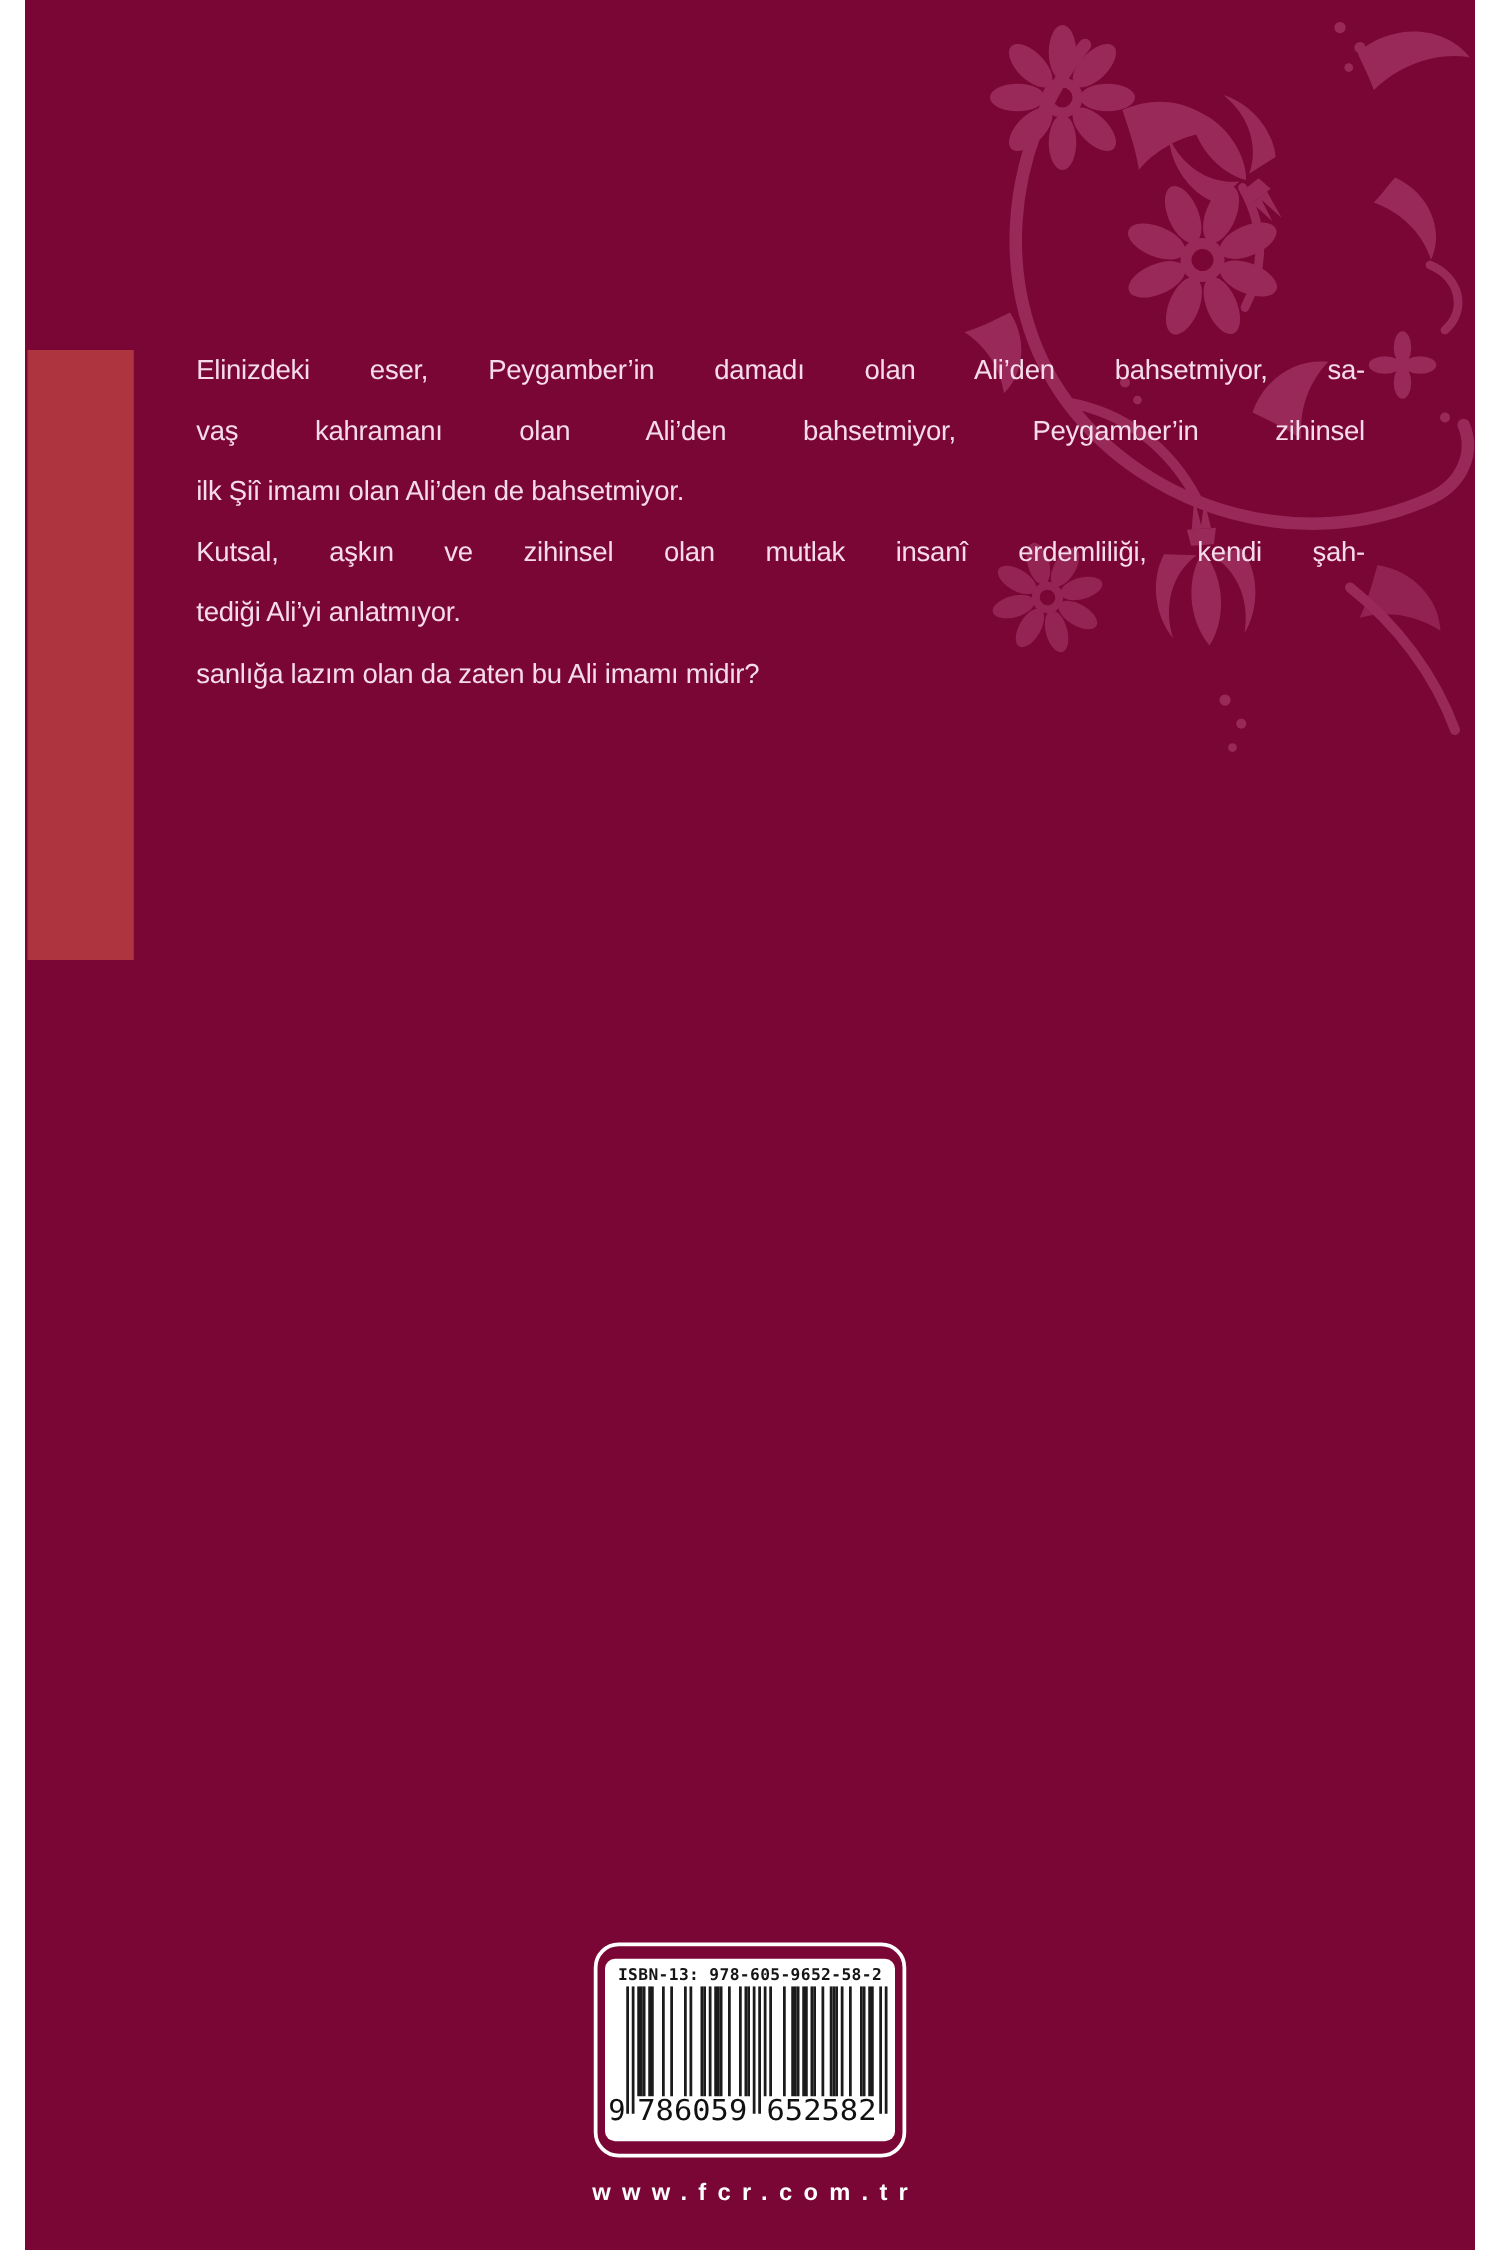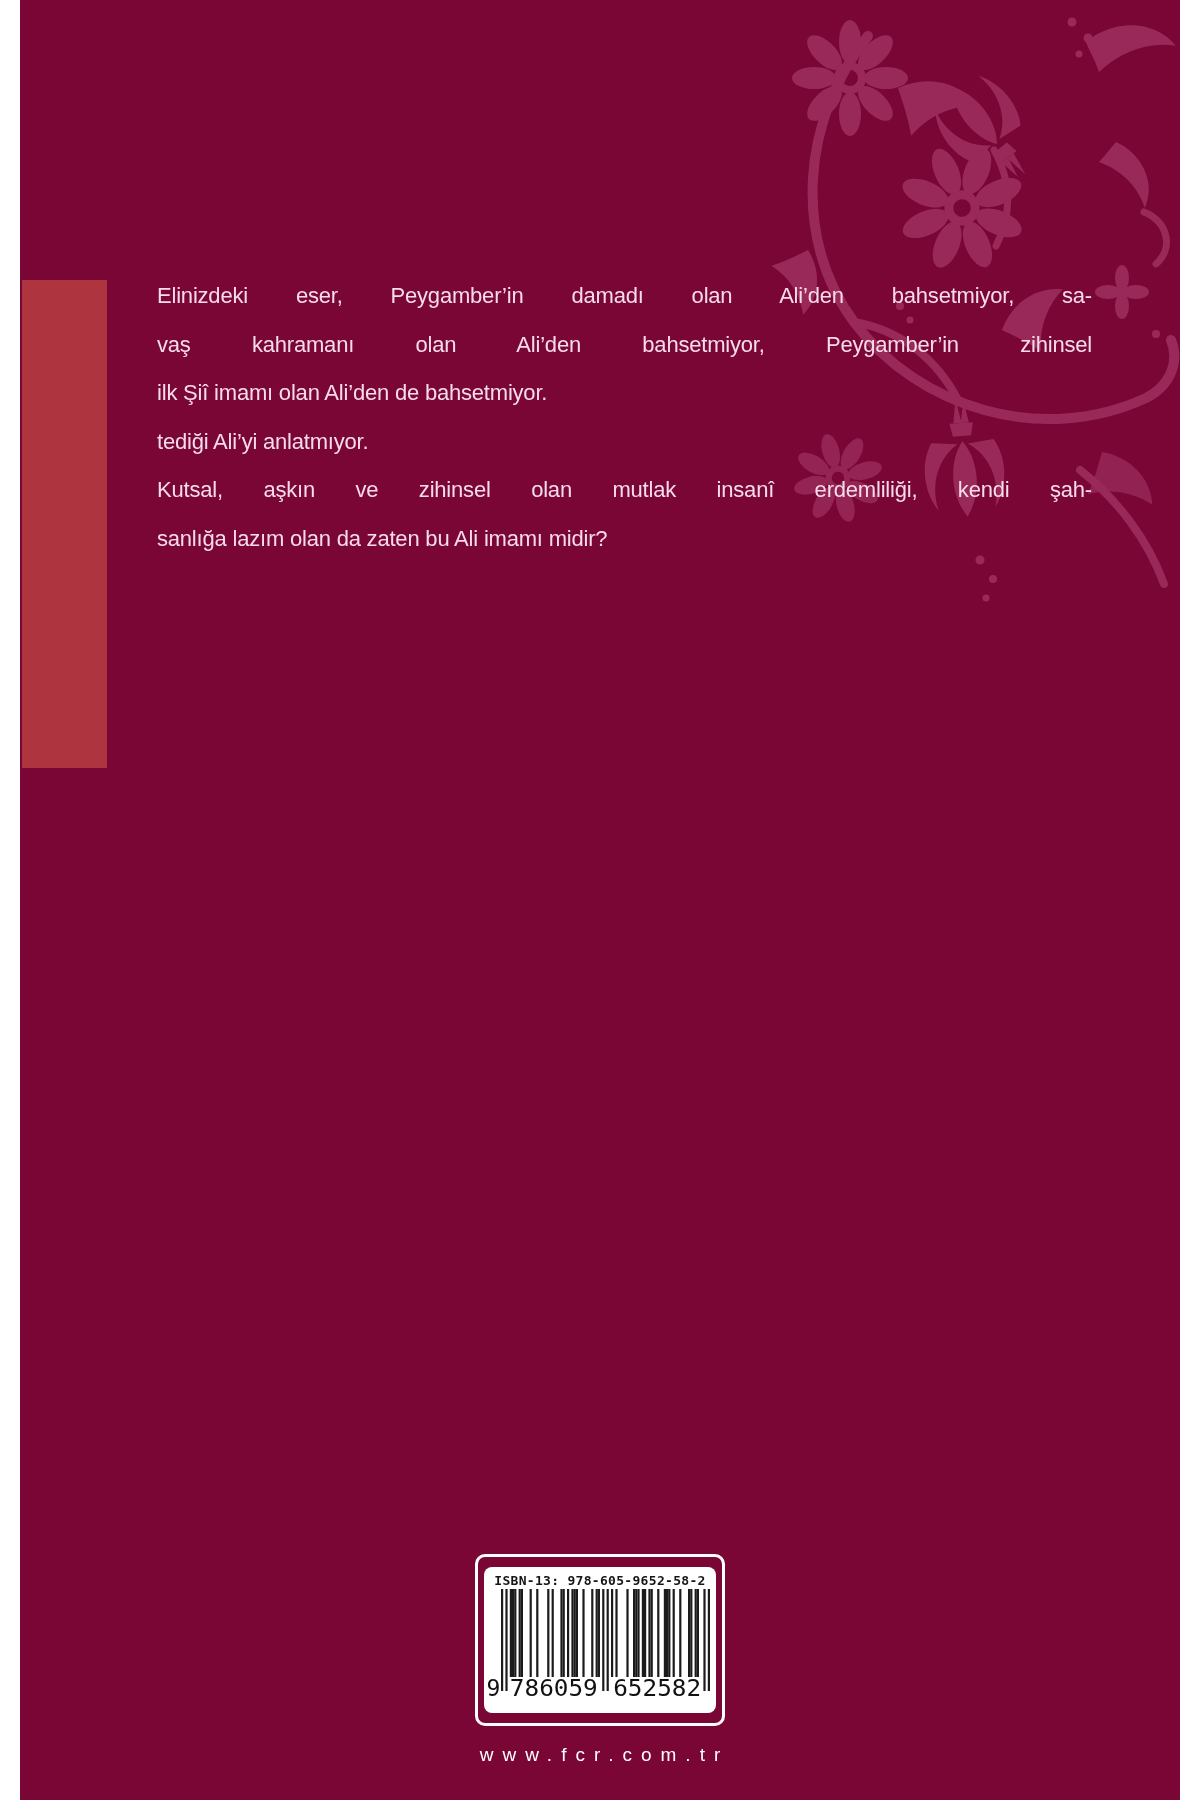"tediği Ali’yi anlatmıyor." div.line { order: before "Kutsal, aşkın ve zihinsel olan" -> after "Kutsal, aşkın ve zihinsel olan" }
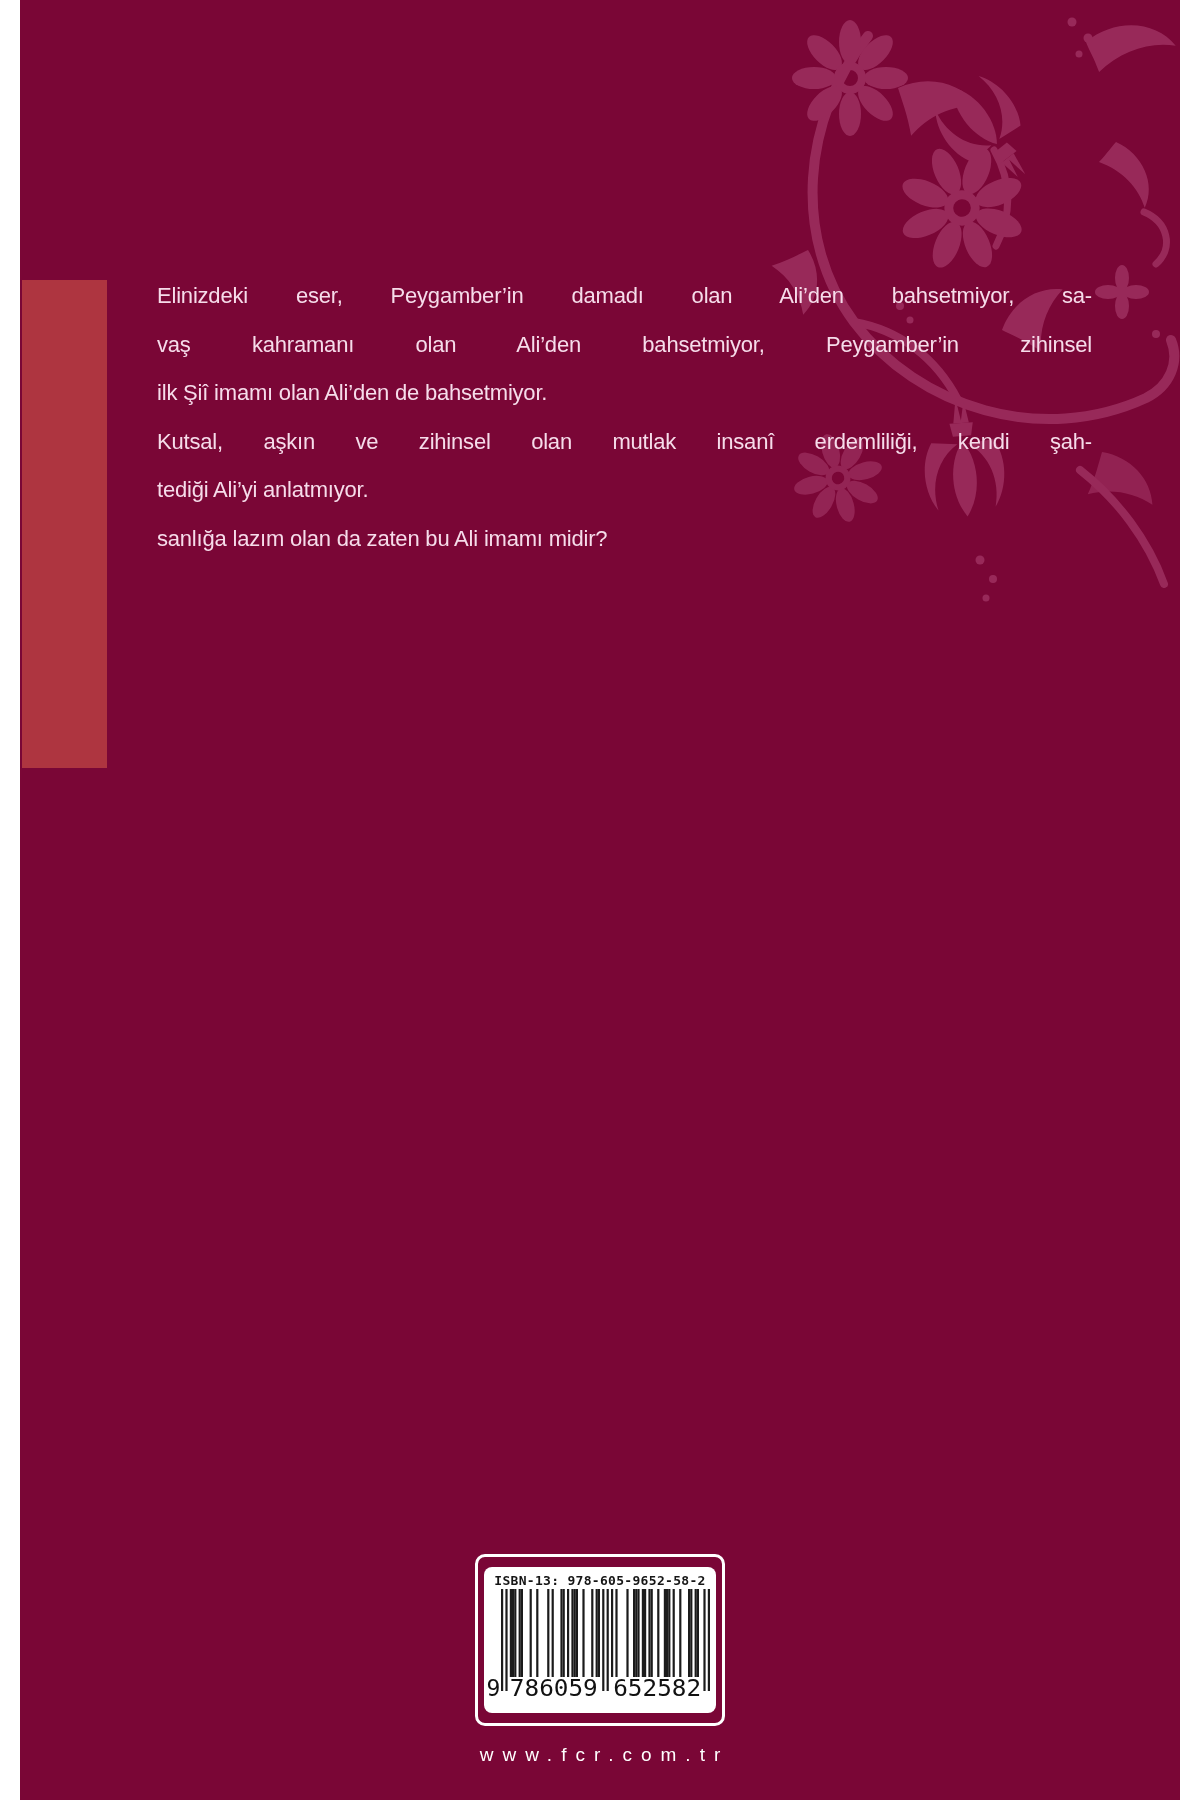"ISBN-13: 978-605-9652-58-2" .barcode-outer { border-radius: 10px -> 20px }
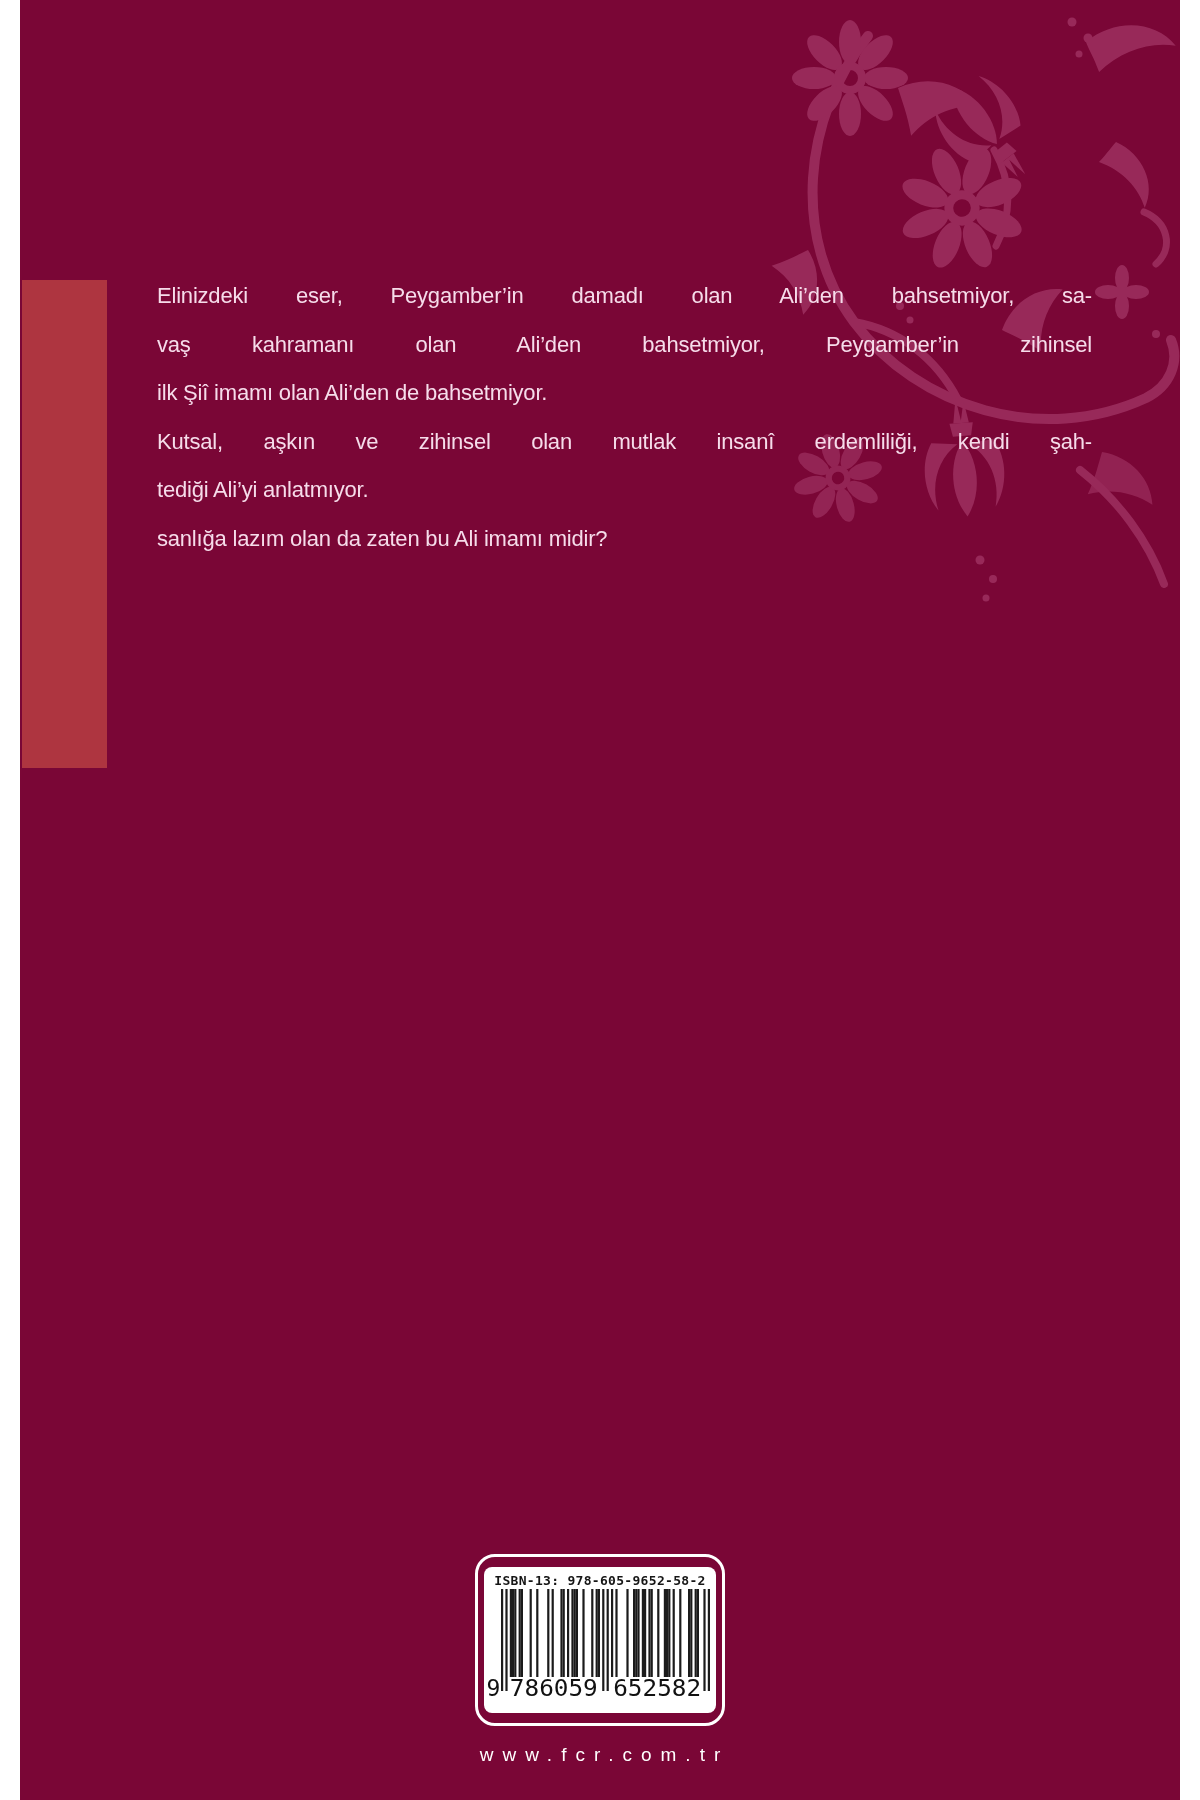"www.fcr.com.tr" .website { font-weight: 400 -> 700 }
